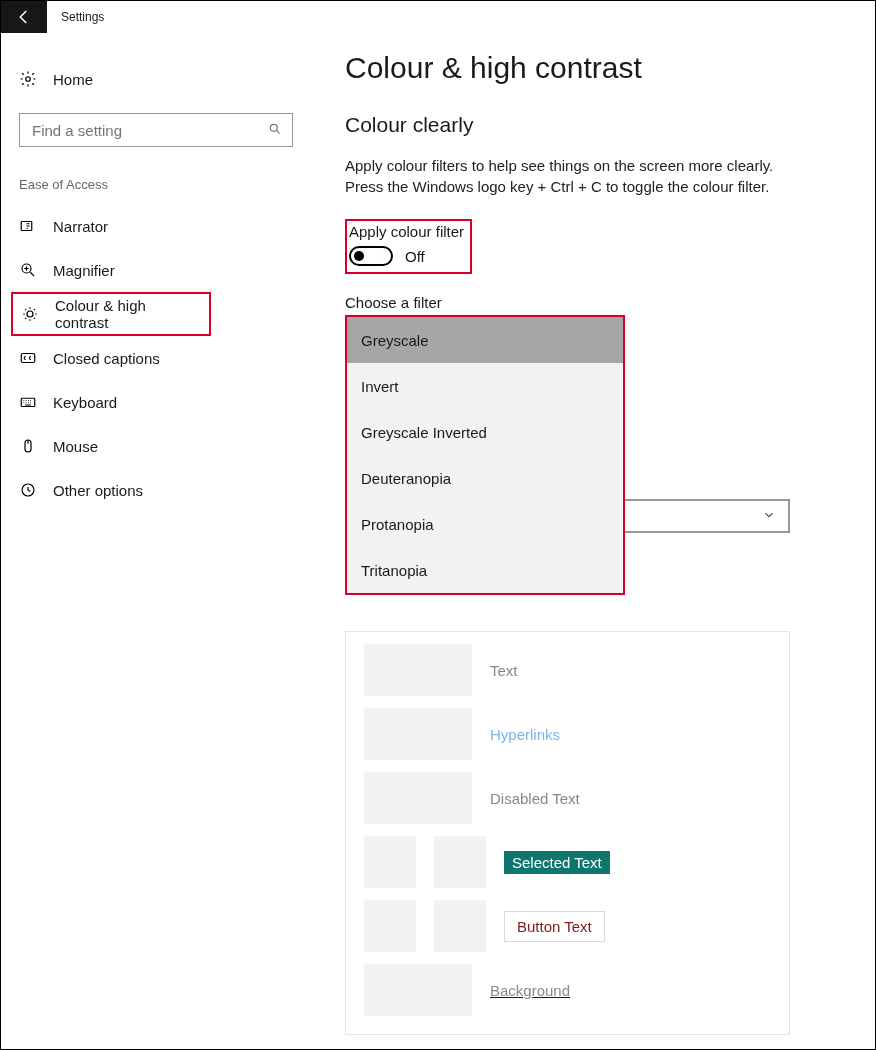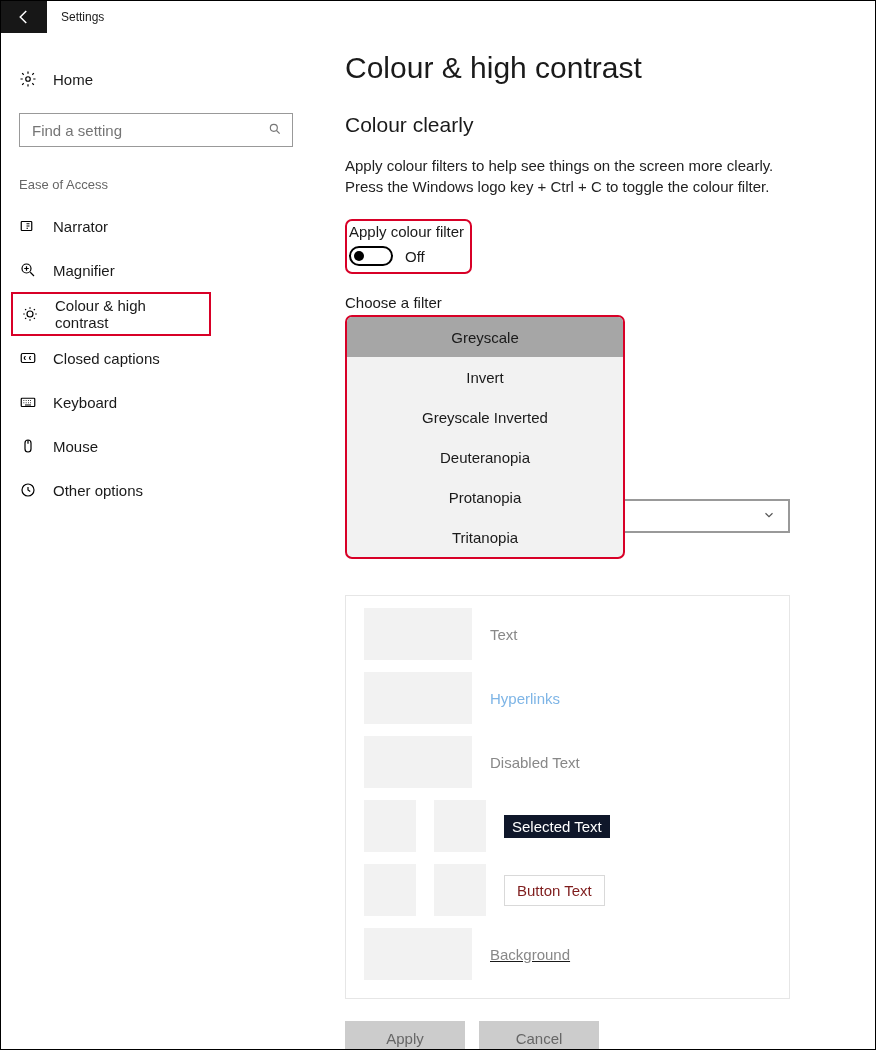"Apply colour filter" .z-top { border-radius: 7px -> none }
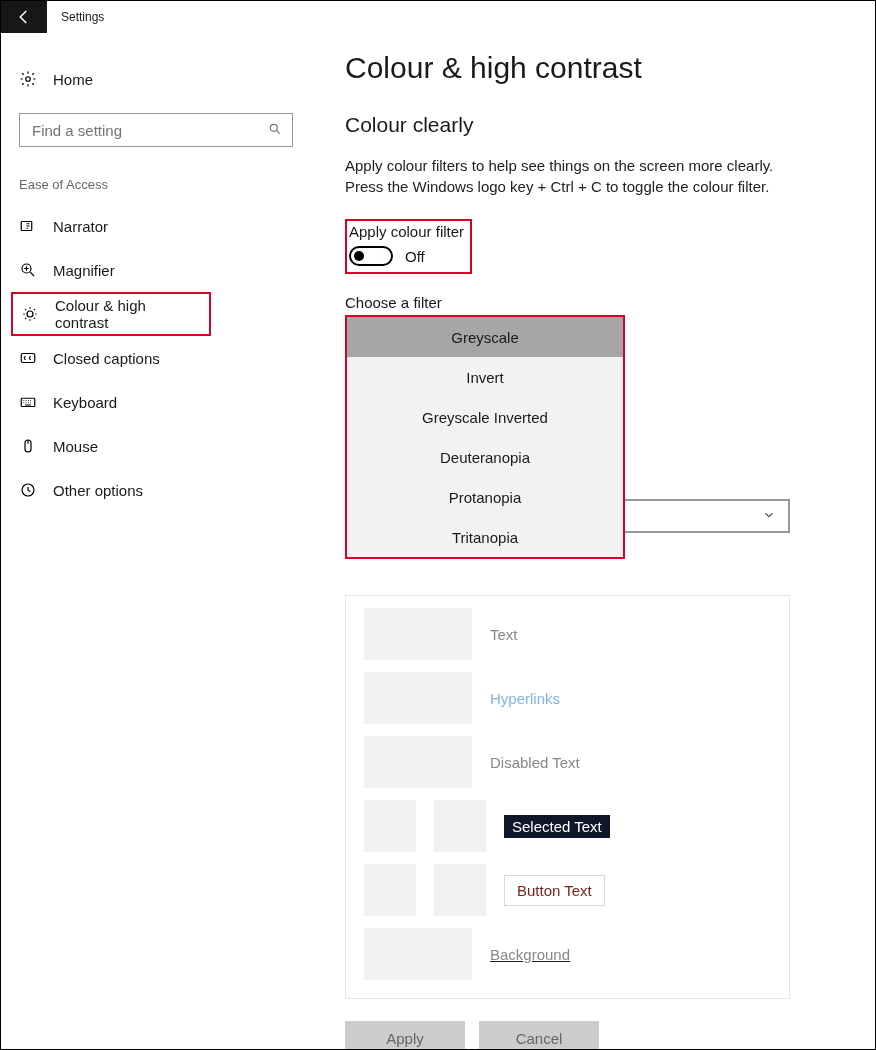"Greyscale" .filter-option { height: 40px -> 46px; justify-content: center -> none }
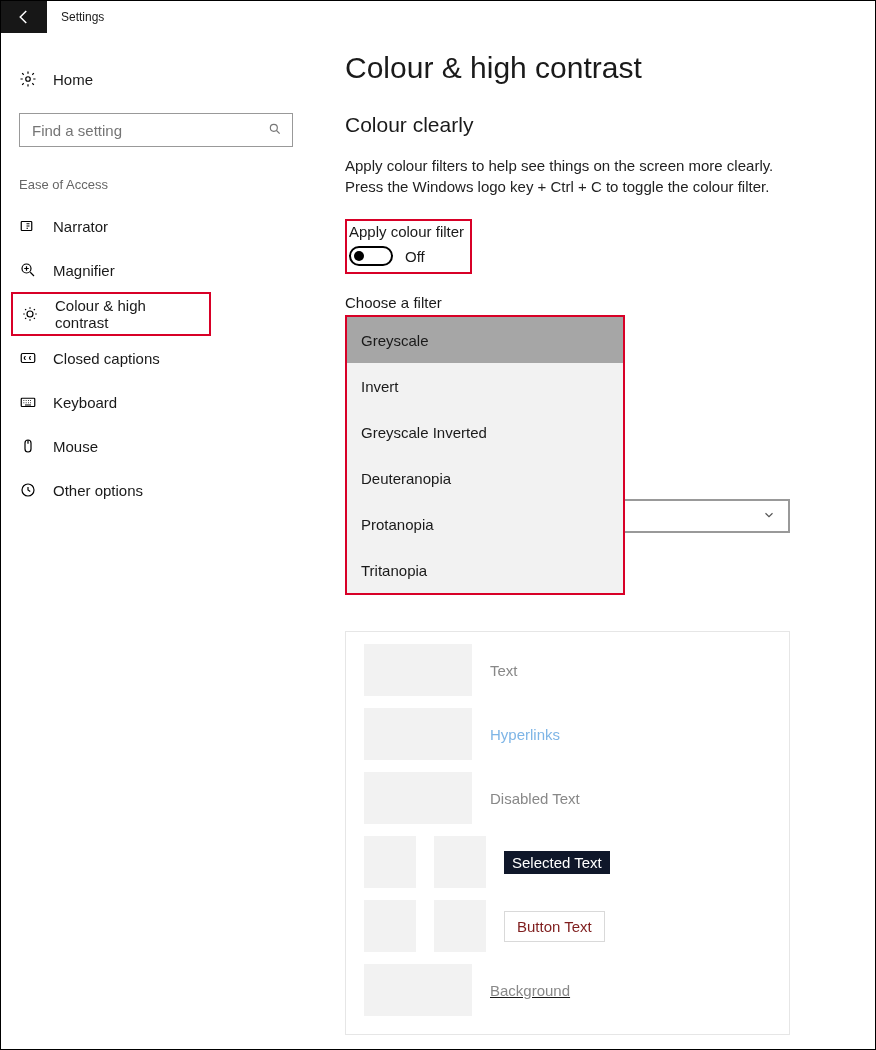"Selected Text" .preview-seltext { background: #0f172a -> #0f766e }
